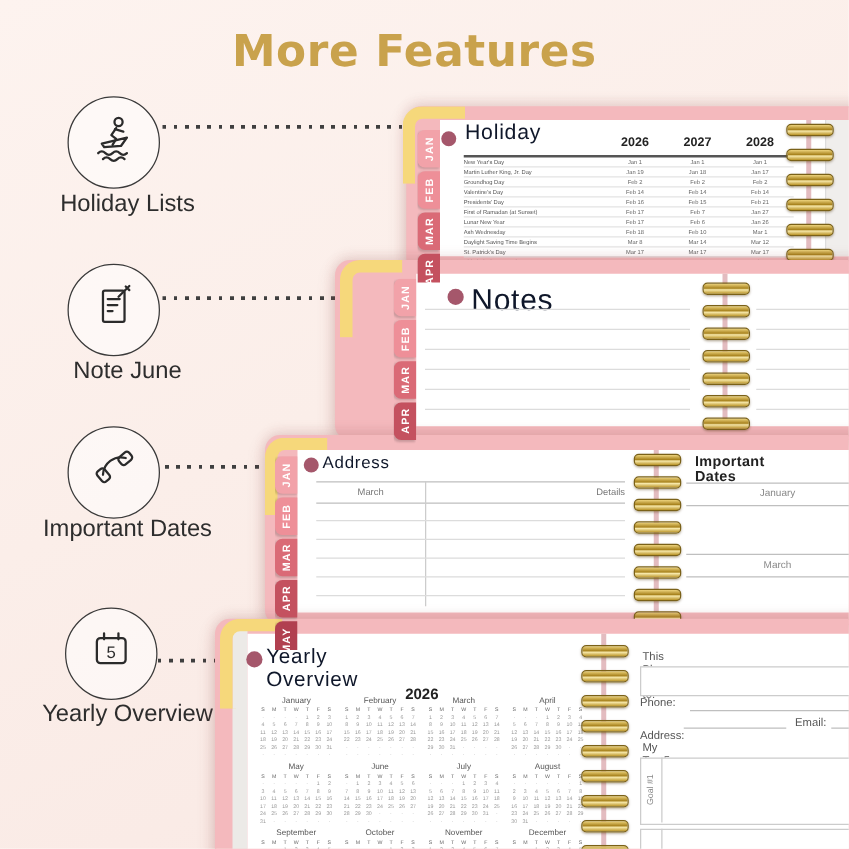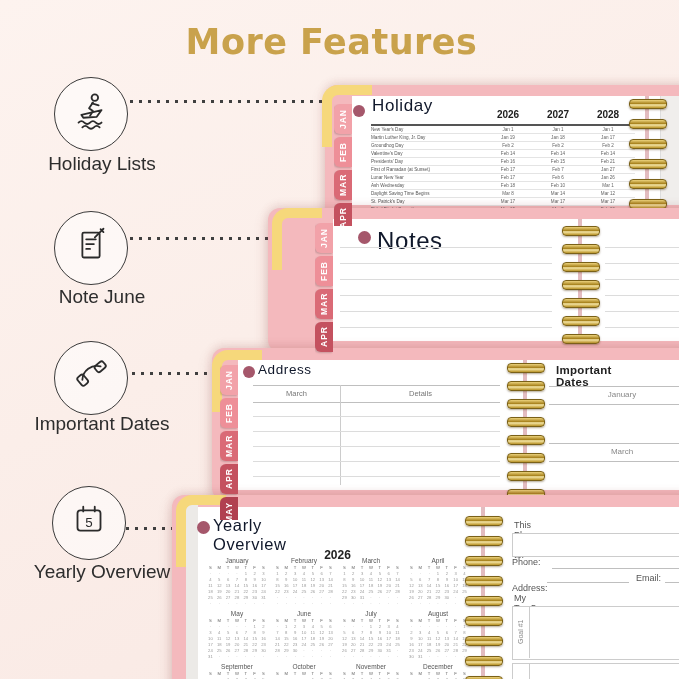"Details" #ct-details { text-align: none -> right }
